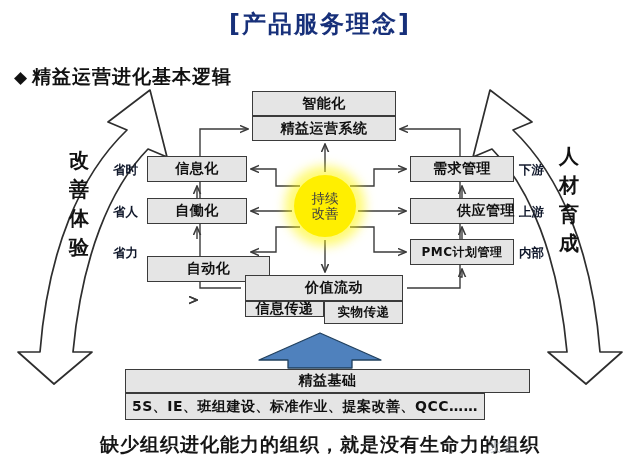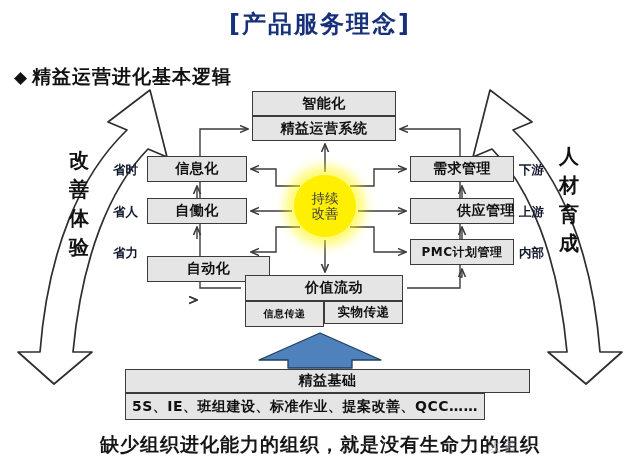"信息传递" #box-info-transfer { font-size: 10px -> 14px; height: 26px -> 16px }
